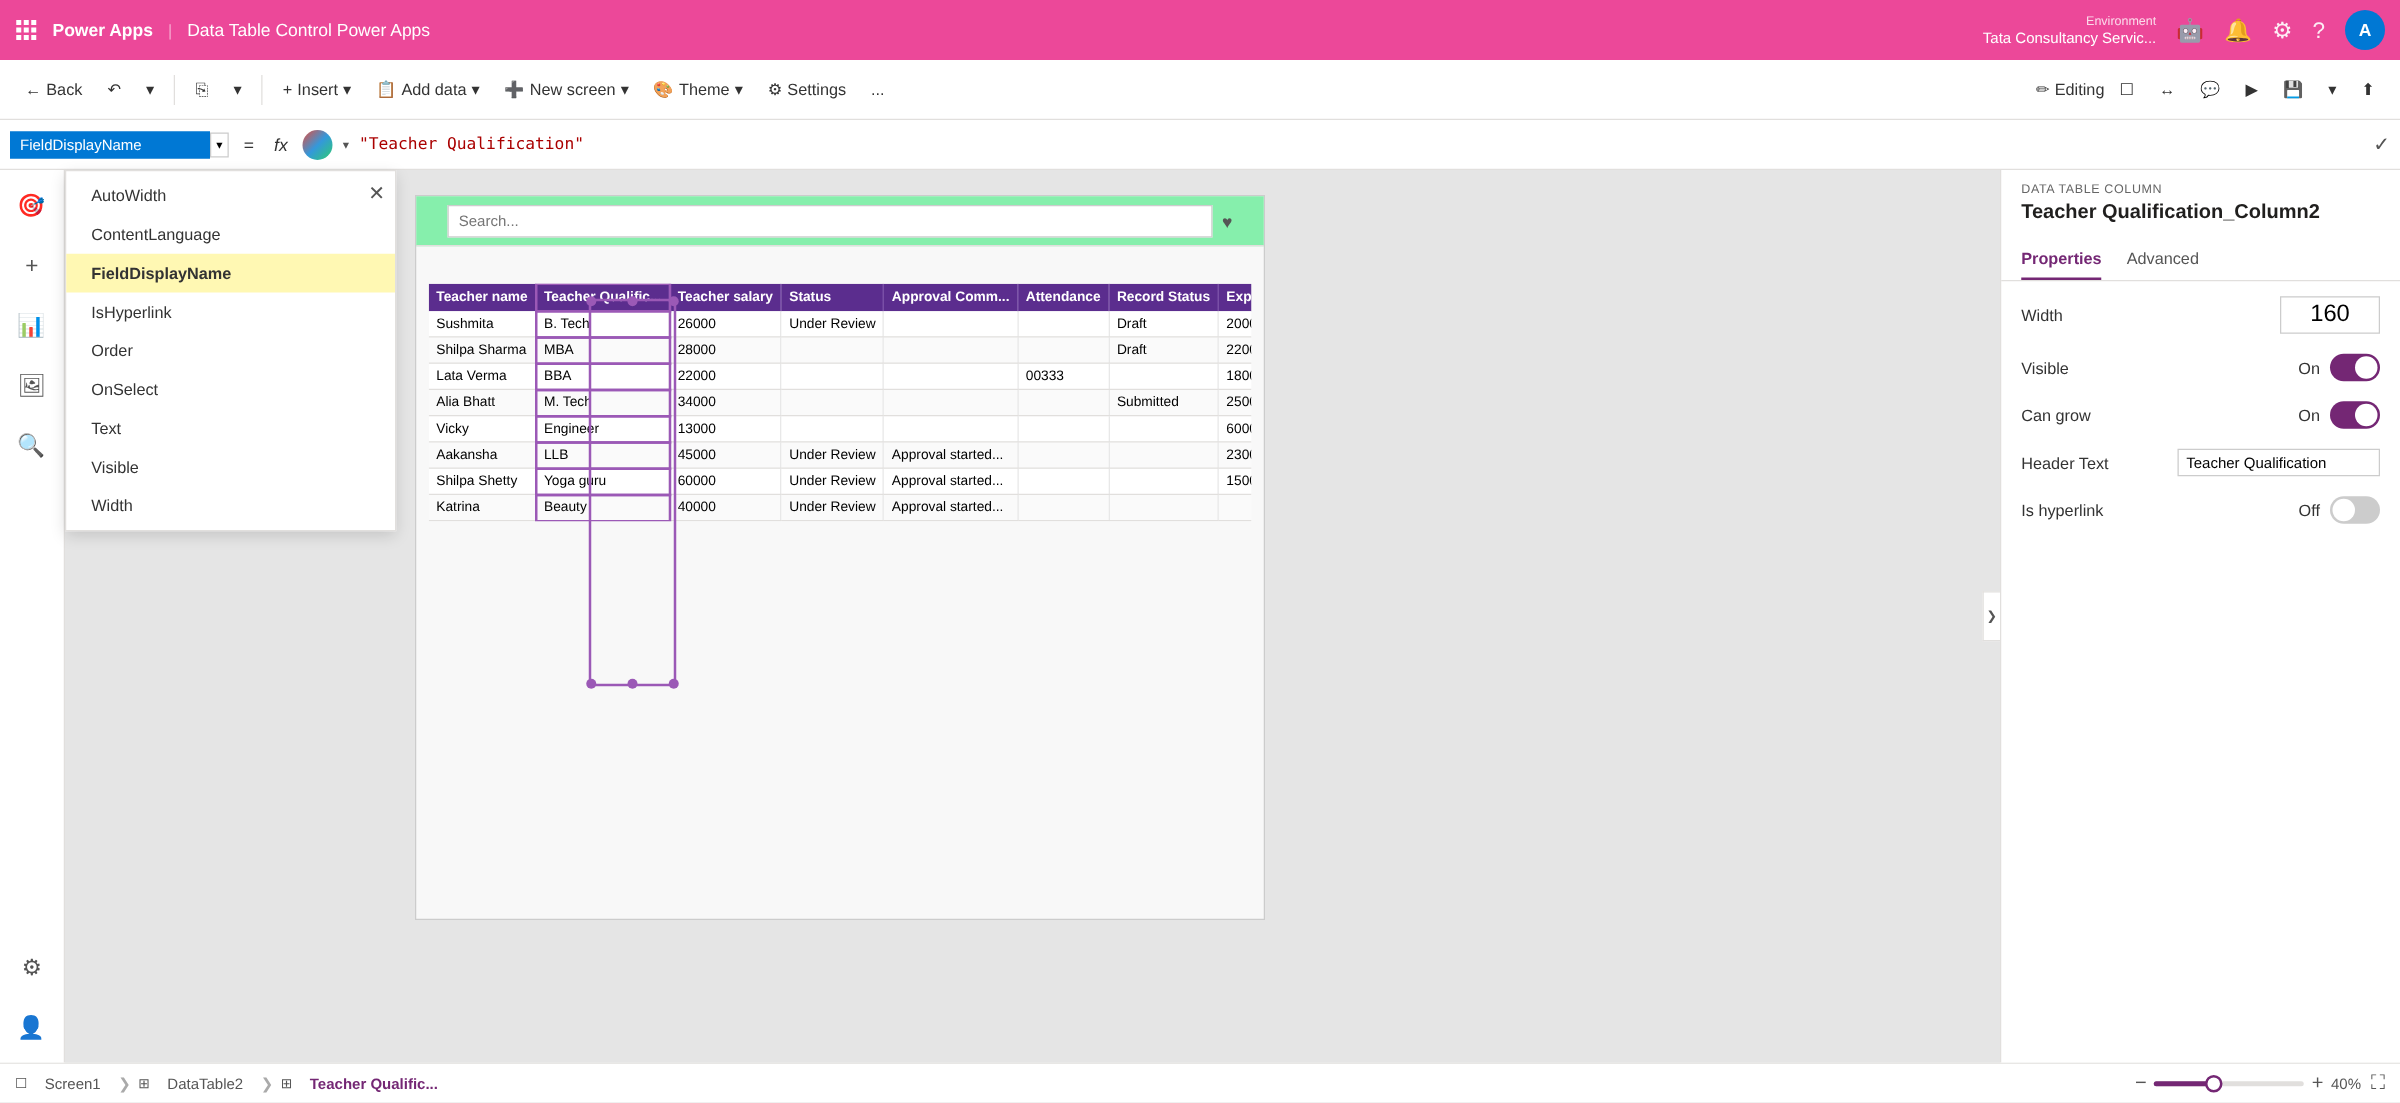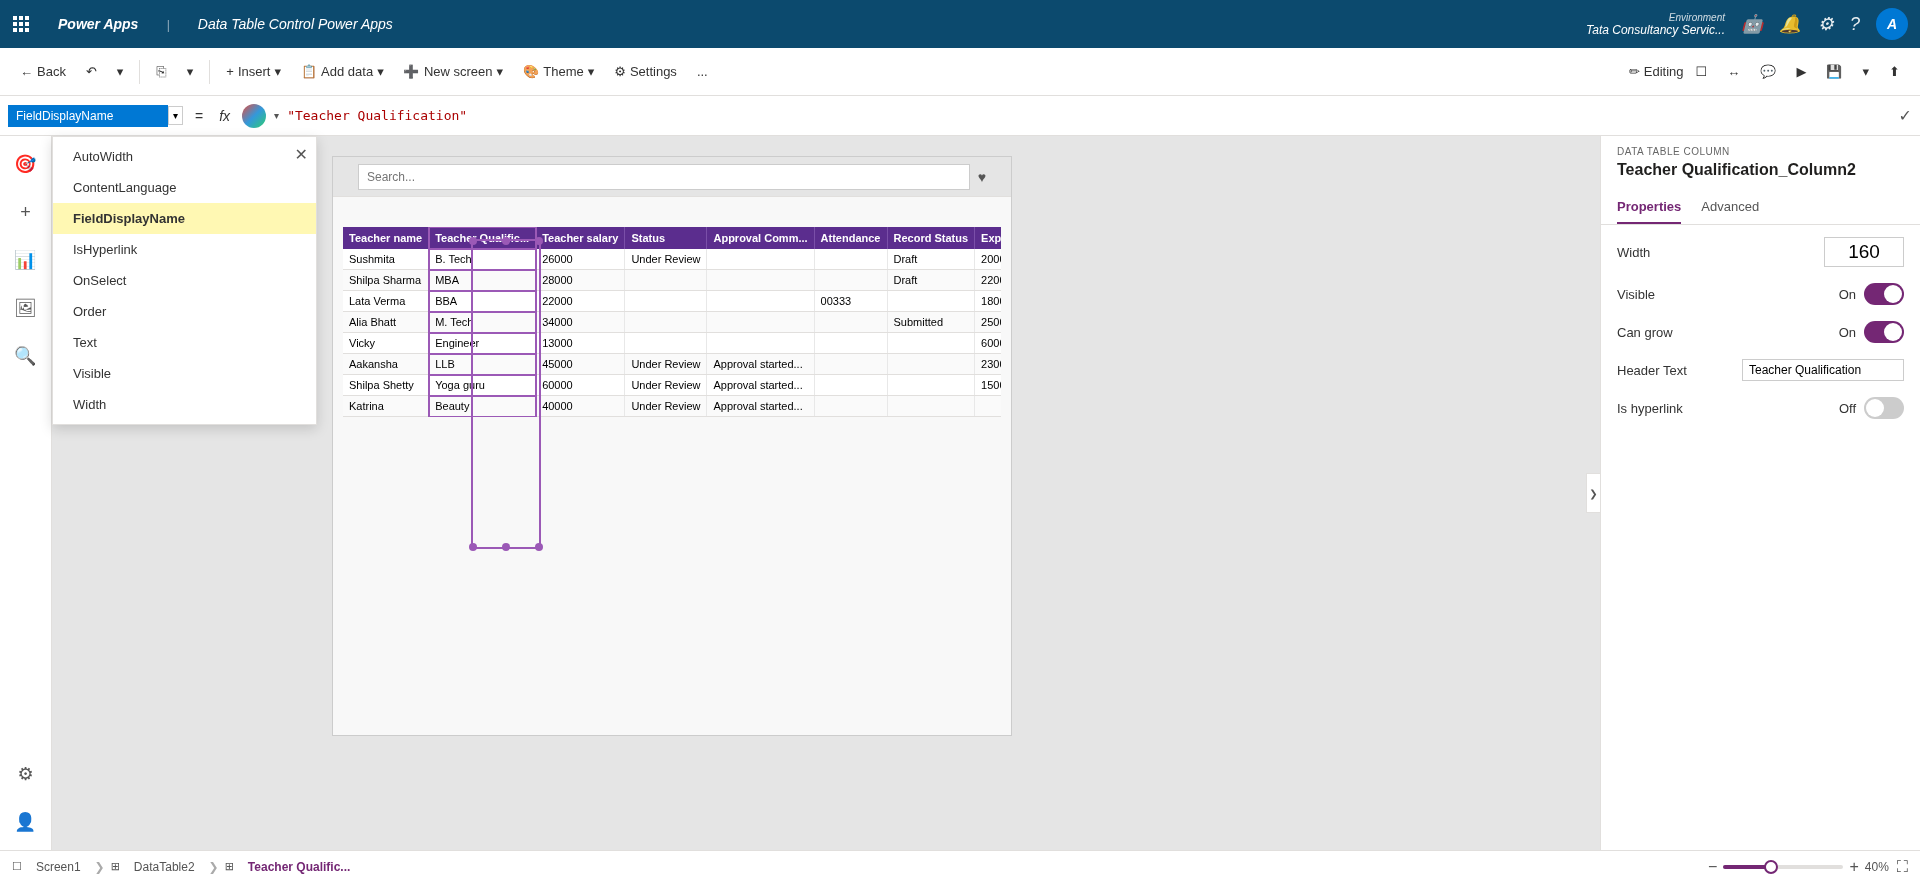"Power Apps" .topbar { background: #0c4a6e -> #ec4899; font-style: italic -> none; gap: 28px -> 12px }
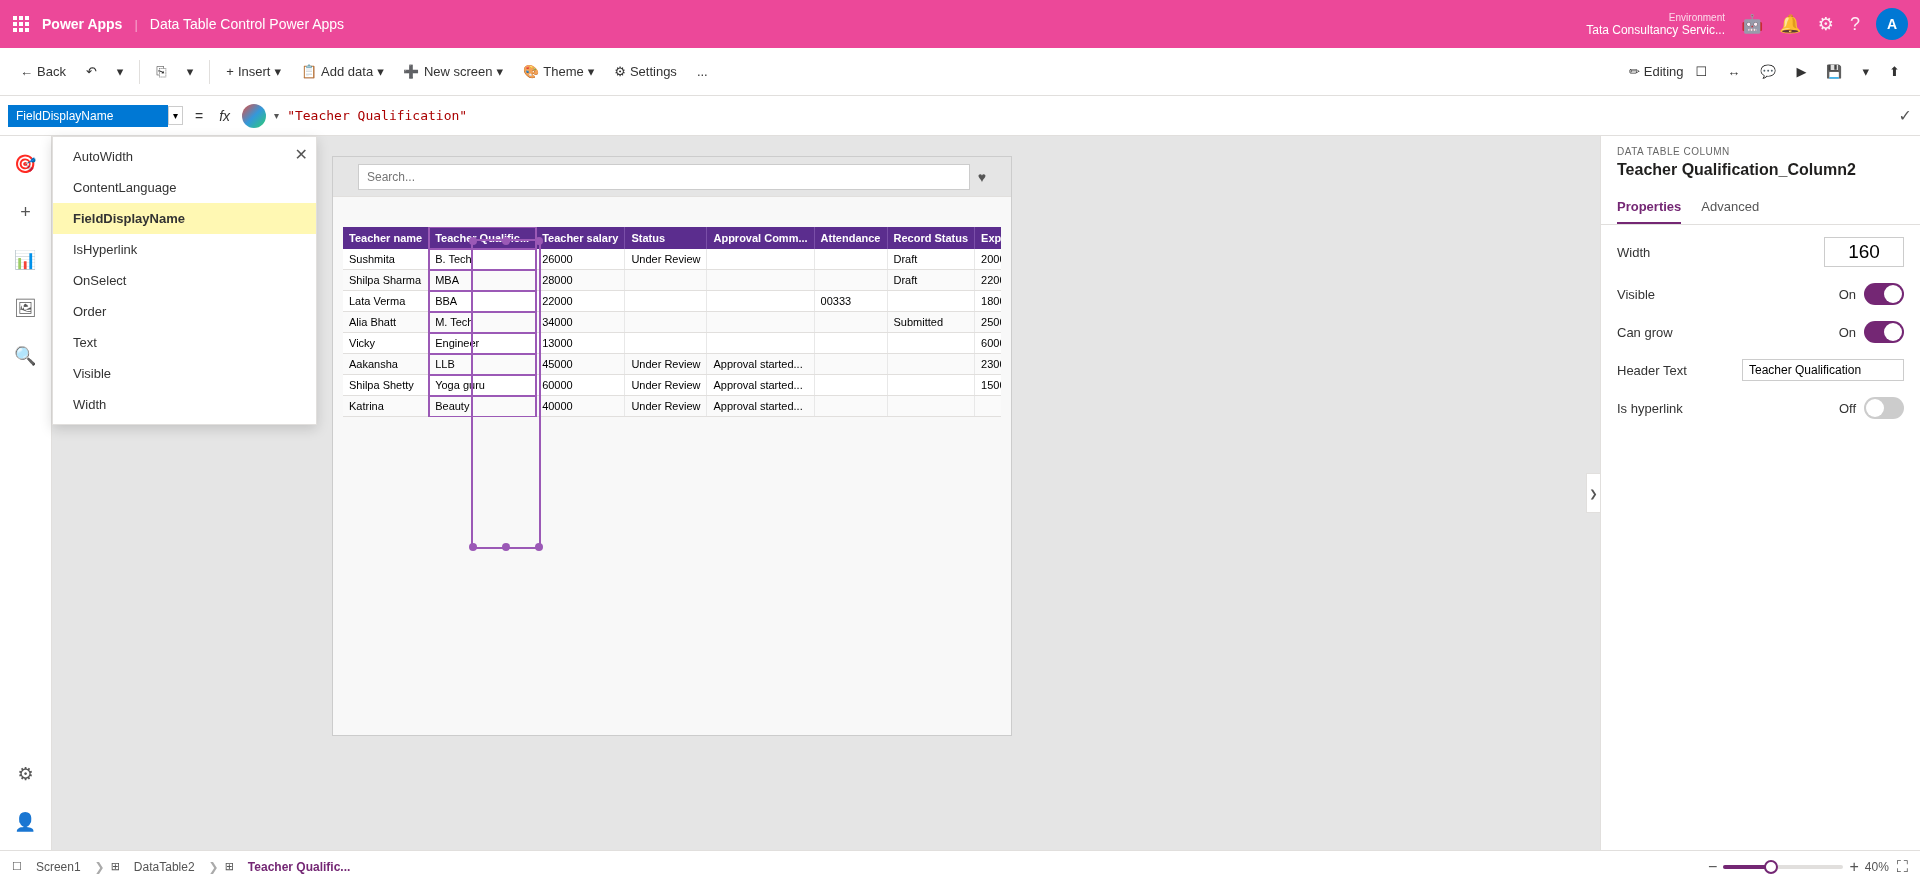"Search..." .canvas-search-bar { background: #e5e5e5 -> #86efac }
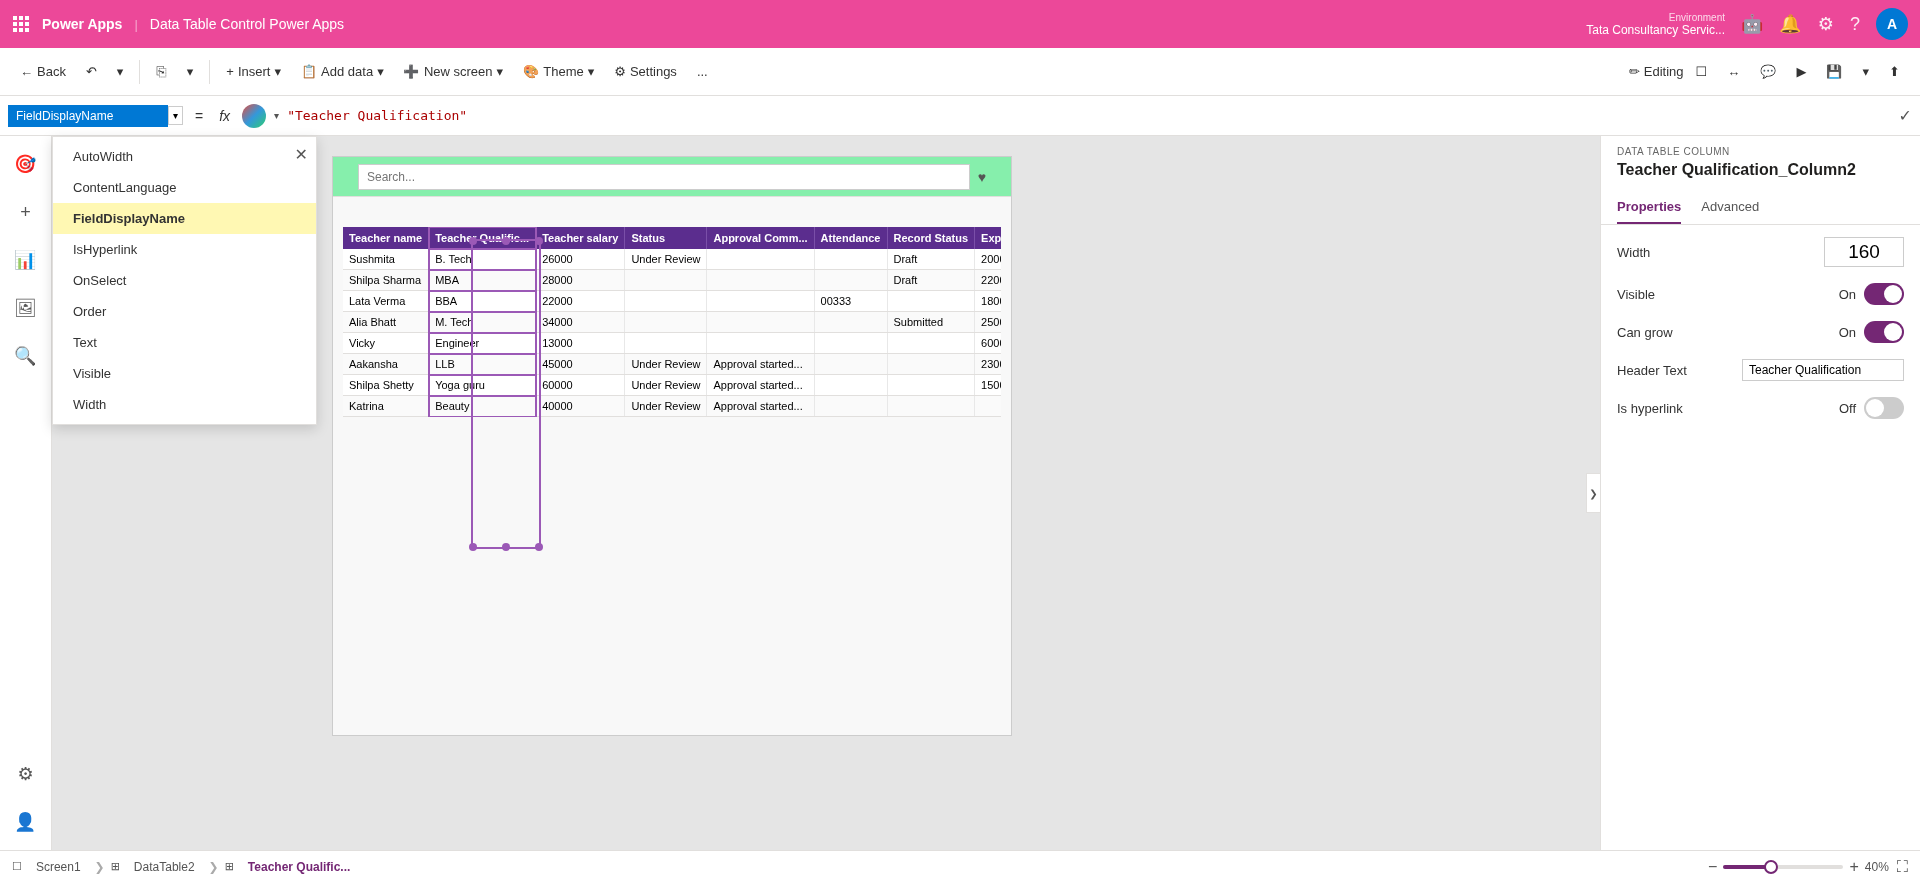"OnSelect" div.dropdown-item { order: before "Order" -> after "Order" }
